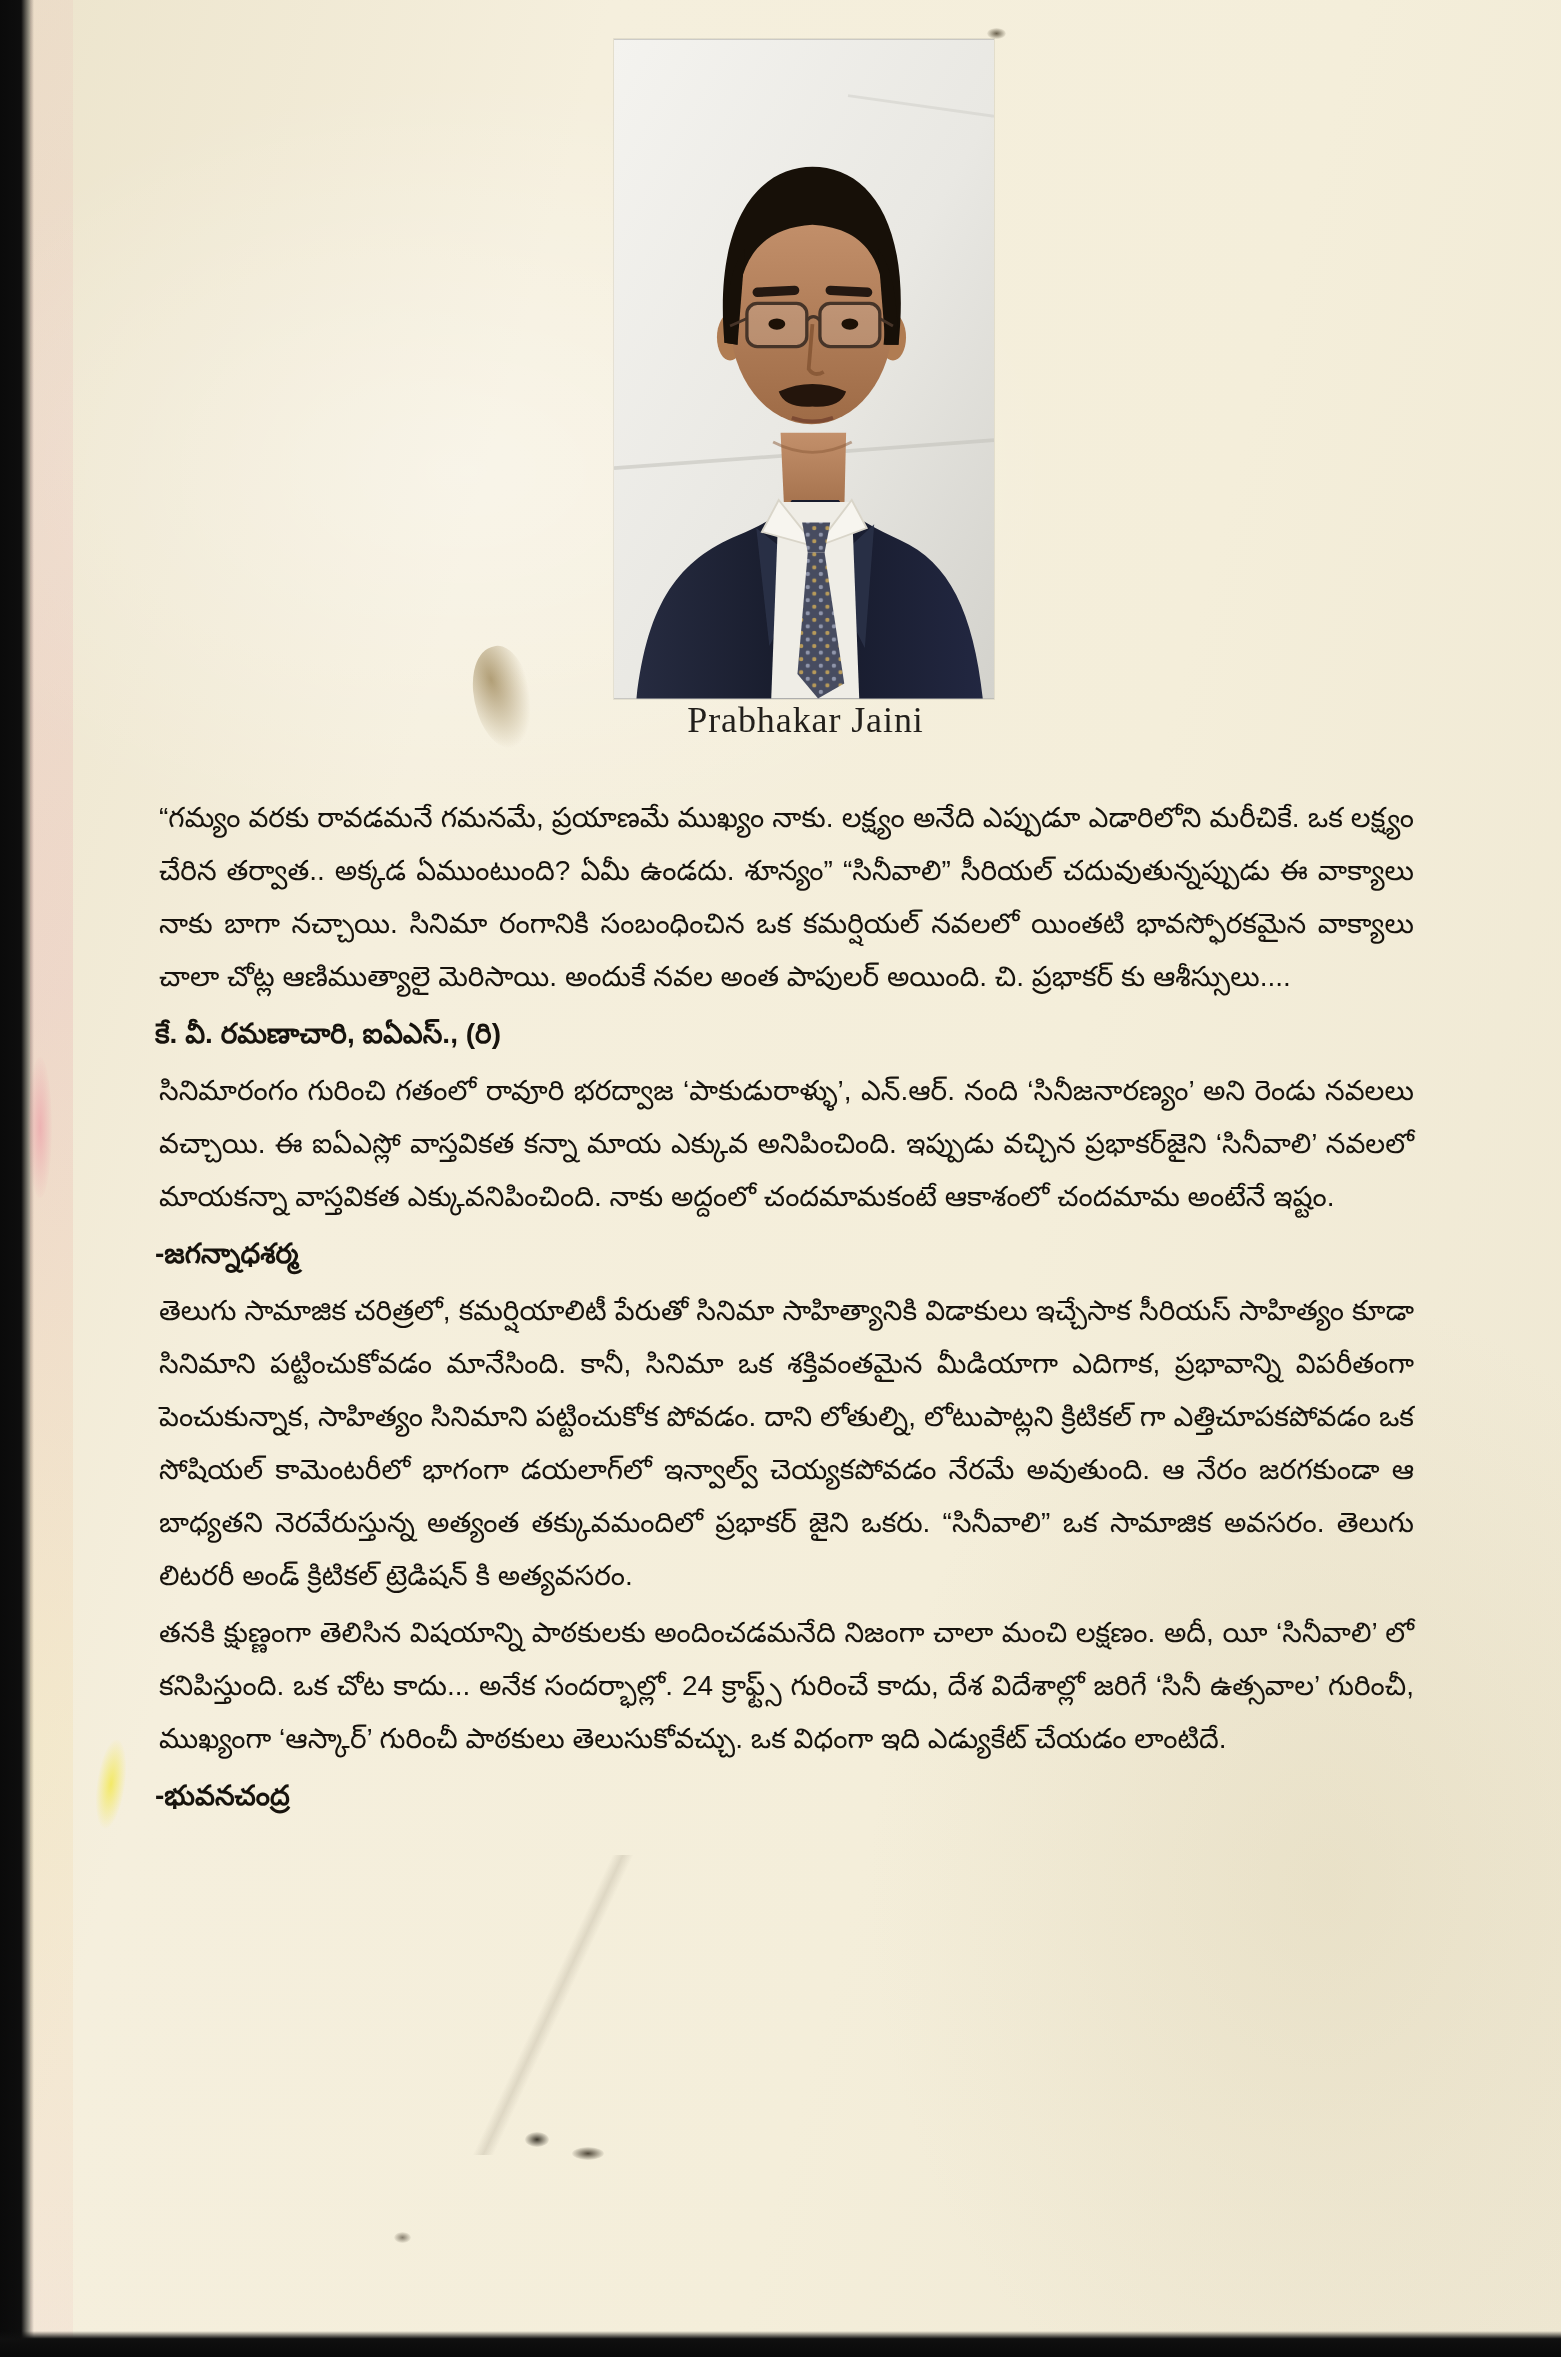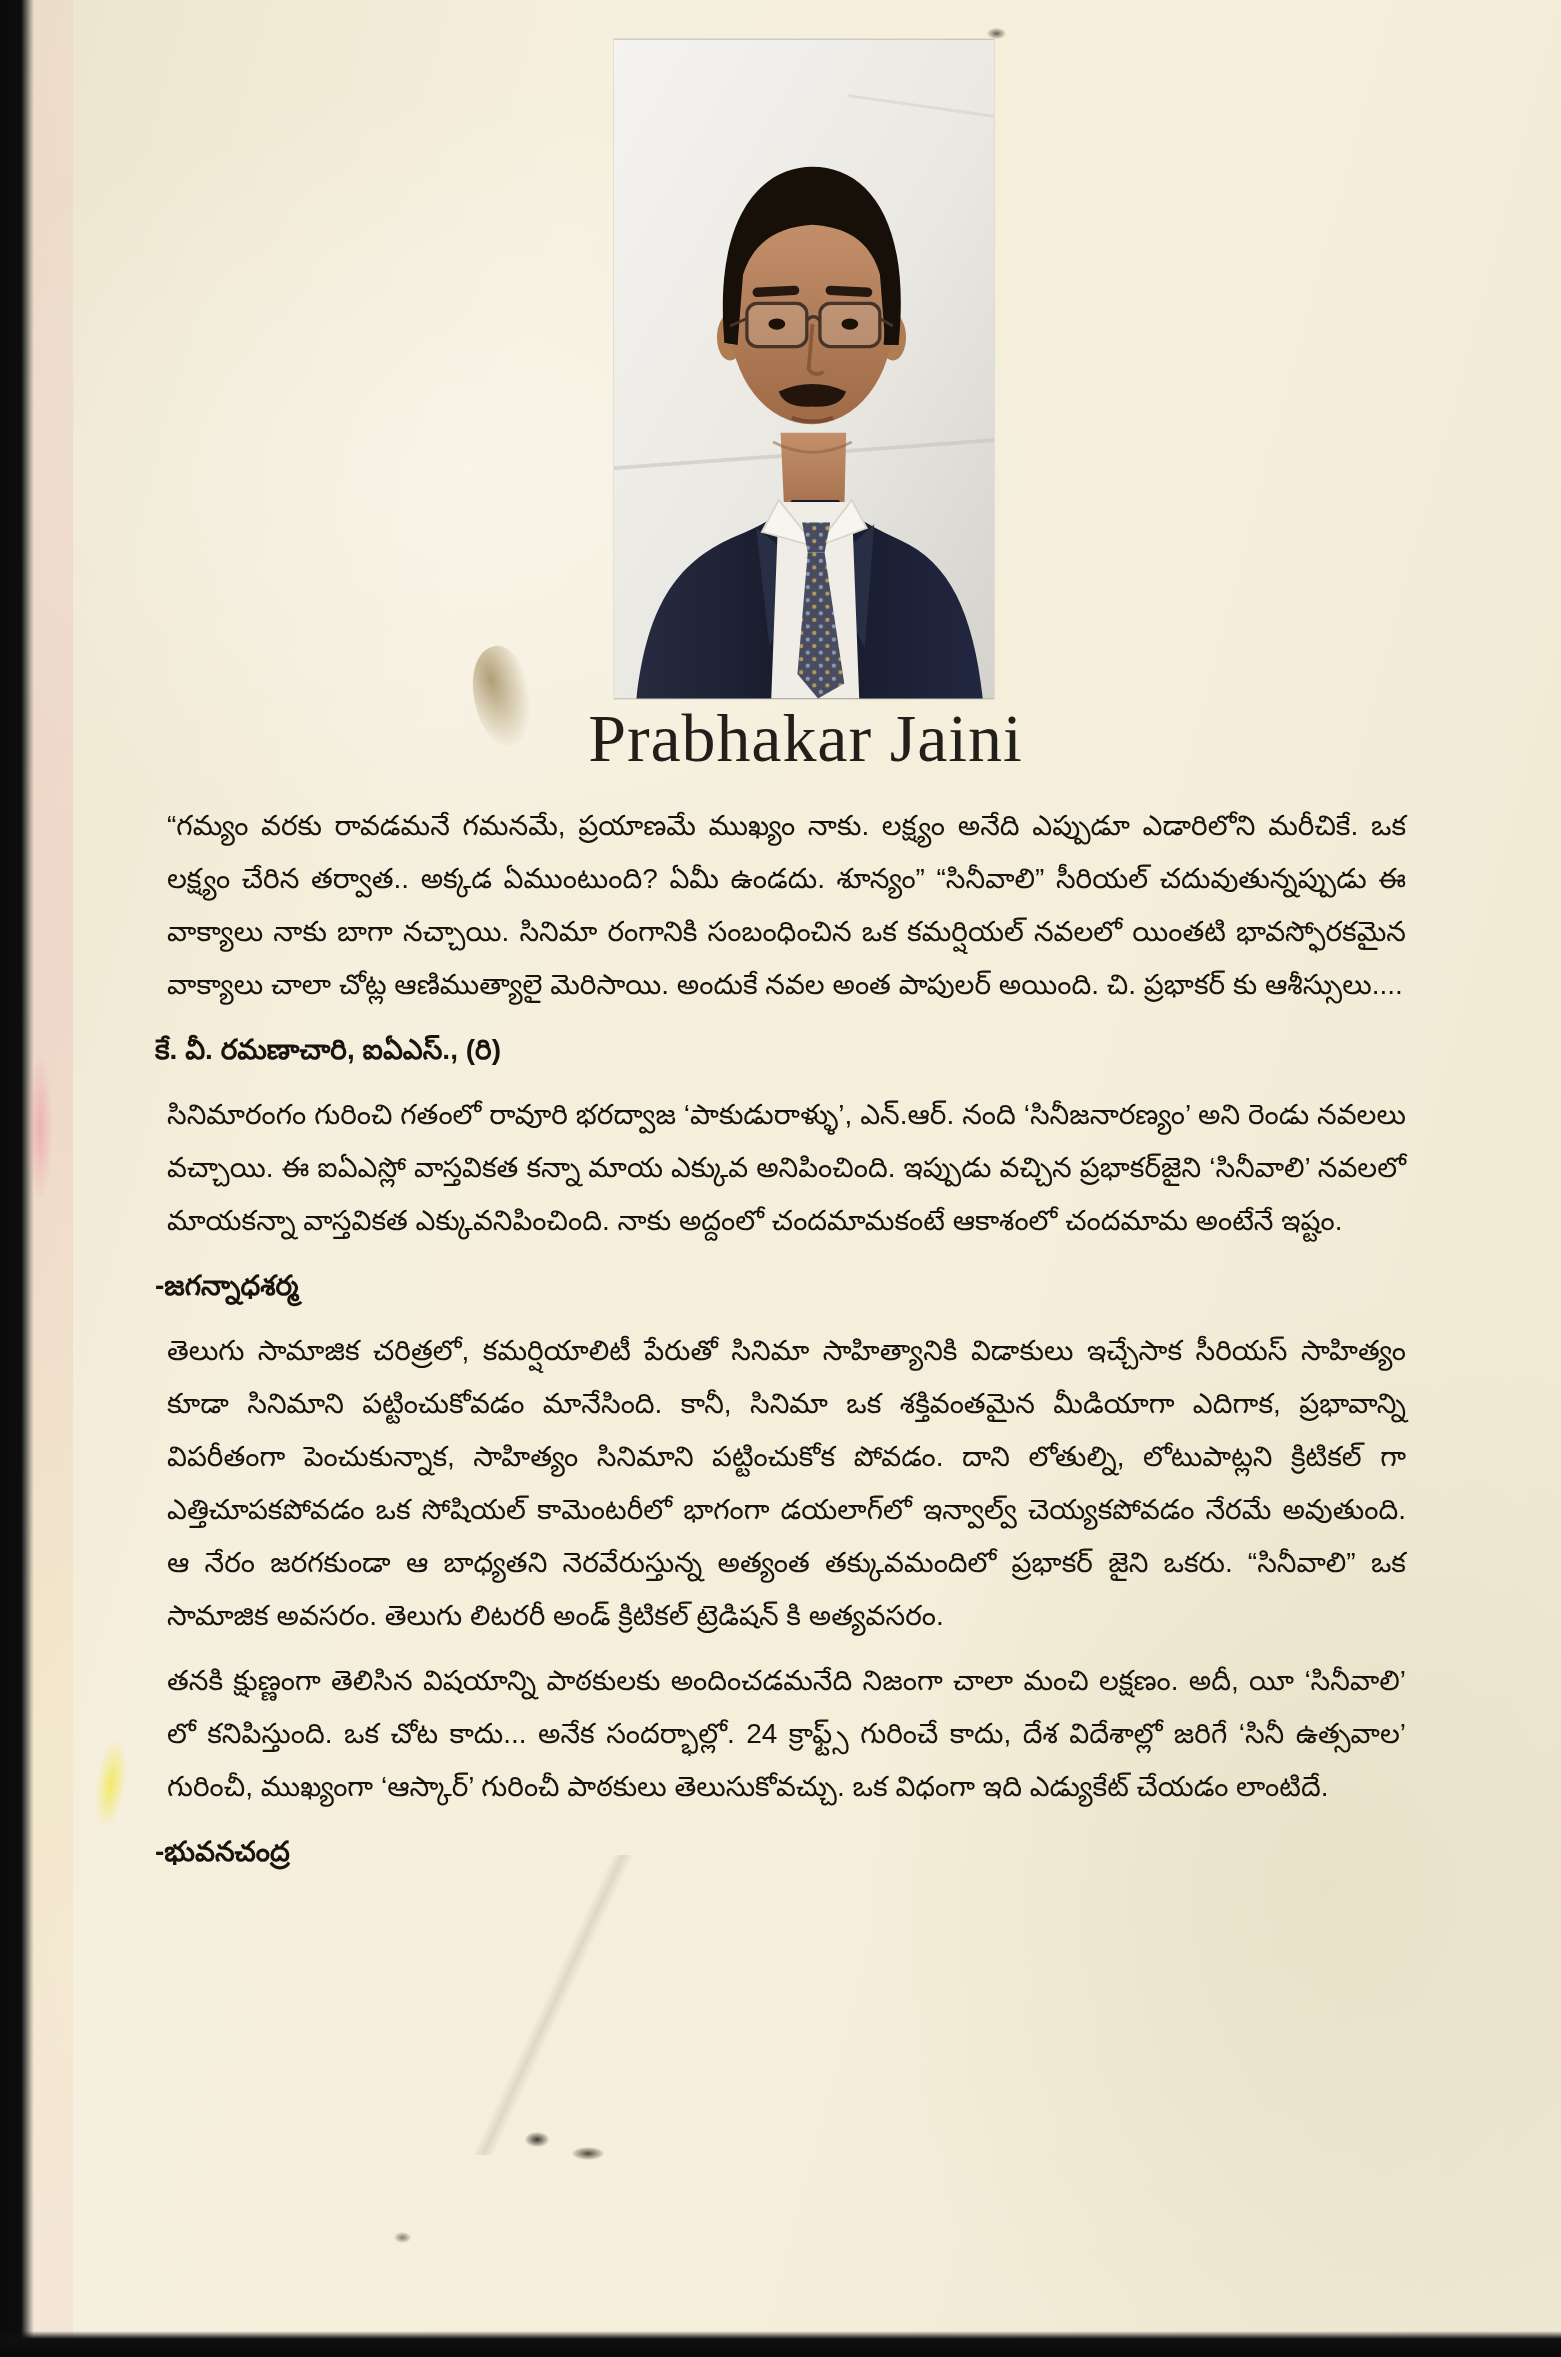"Prabhakar Jaini" .author-name { font-size: 68px -> 36px }
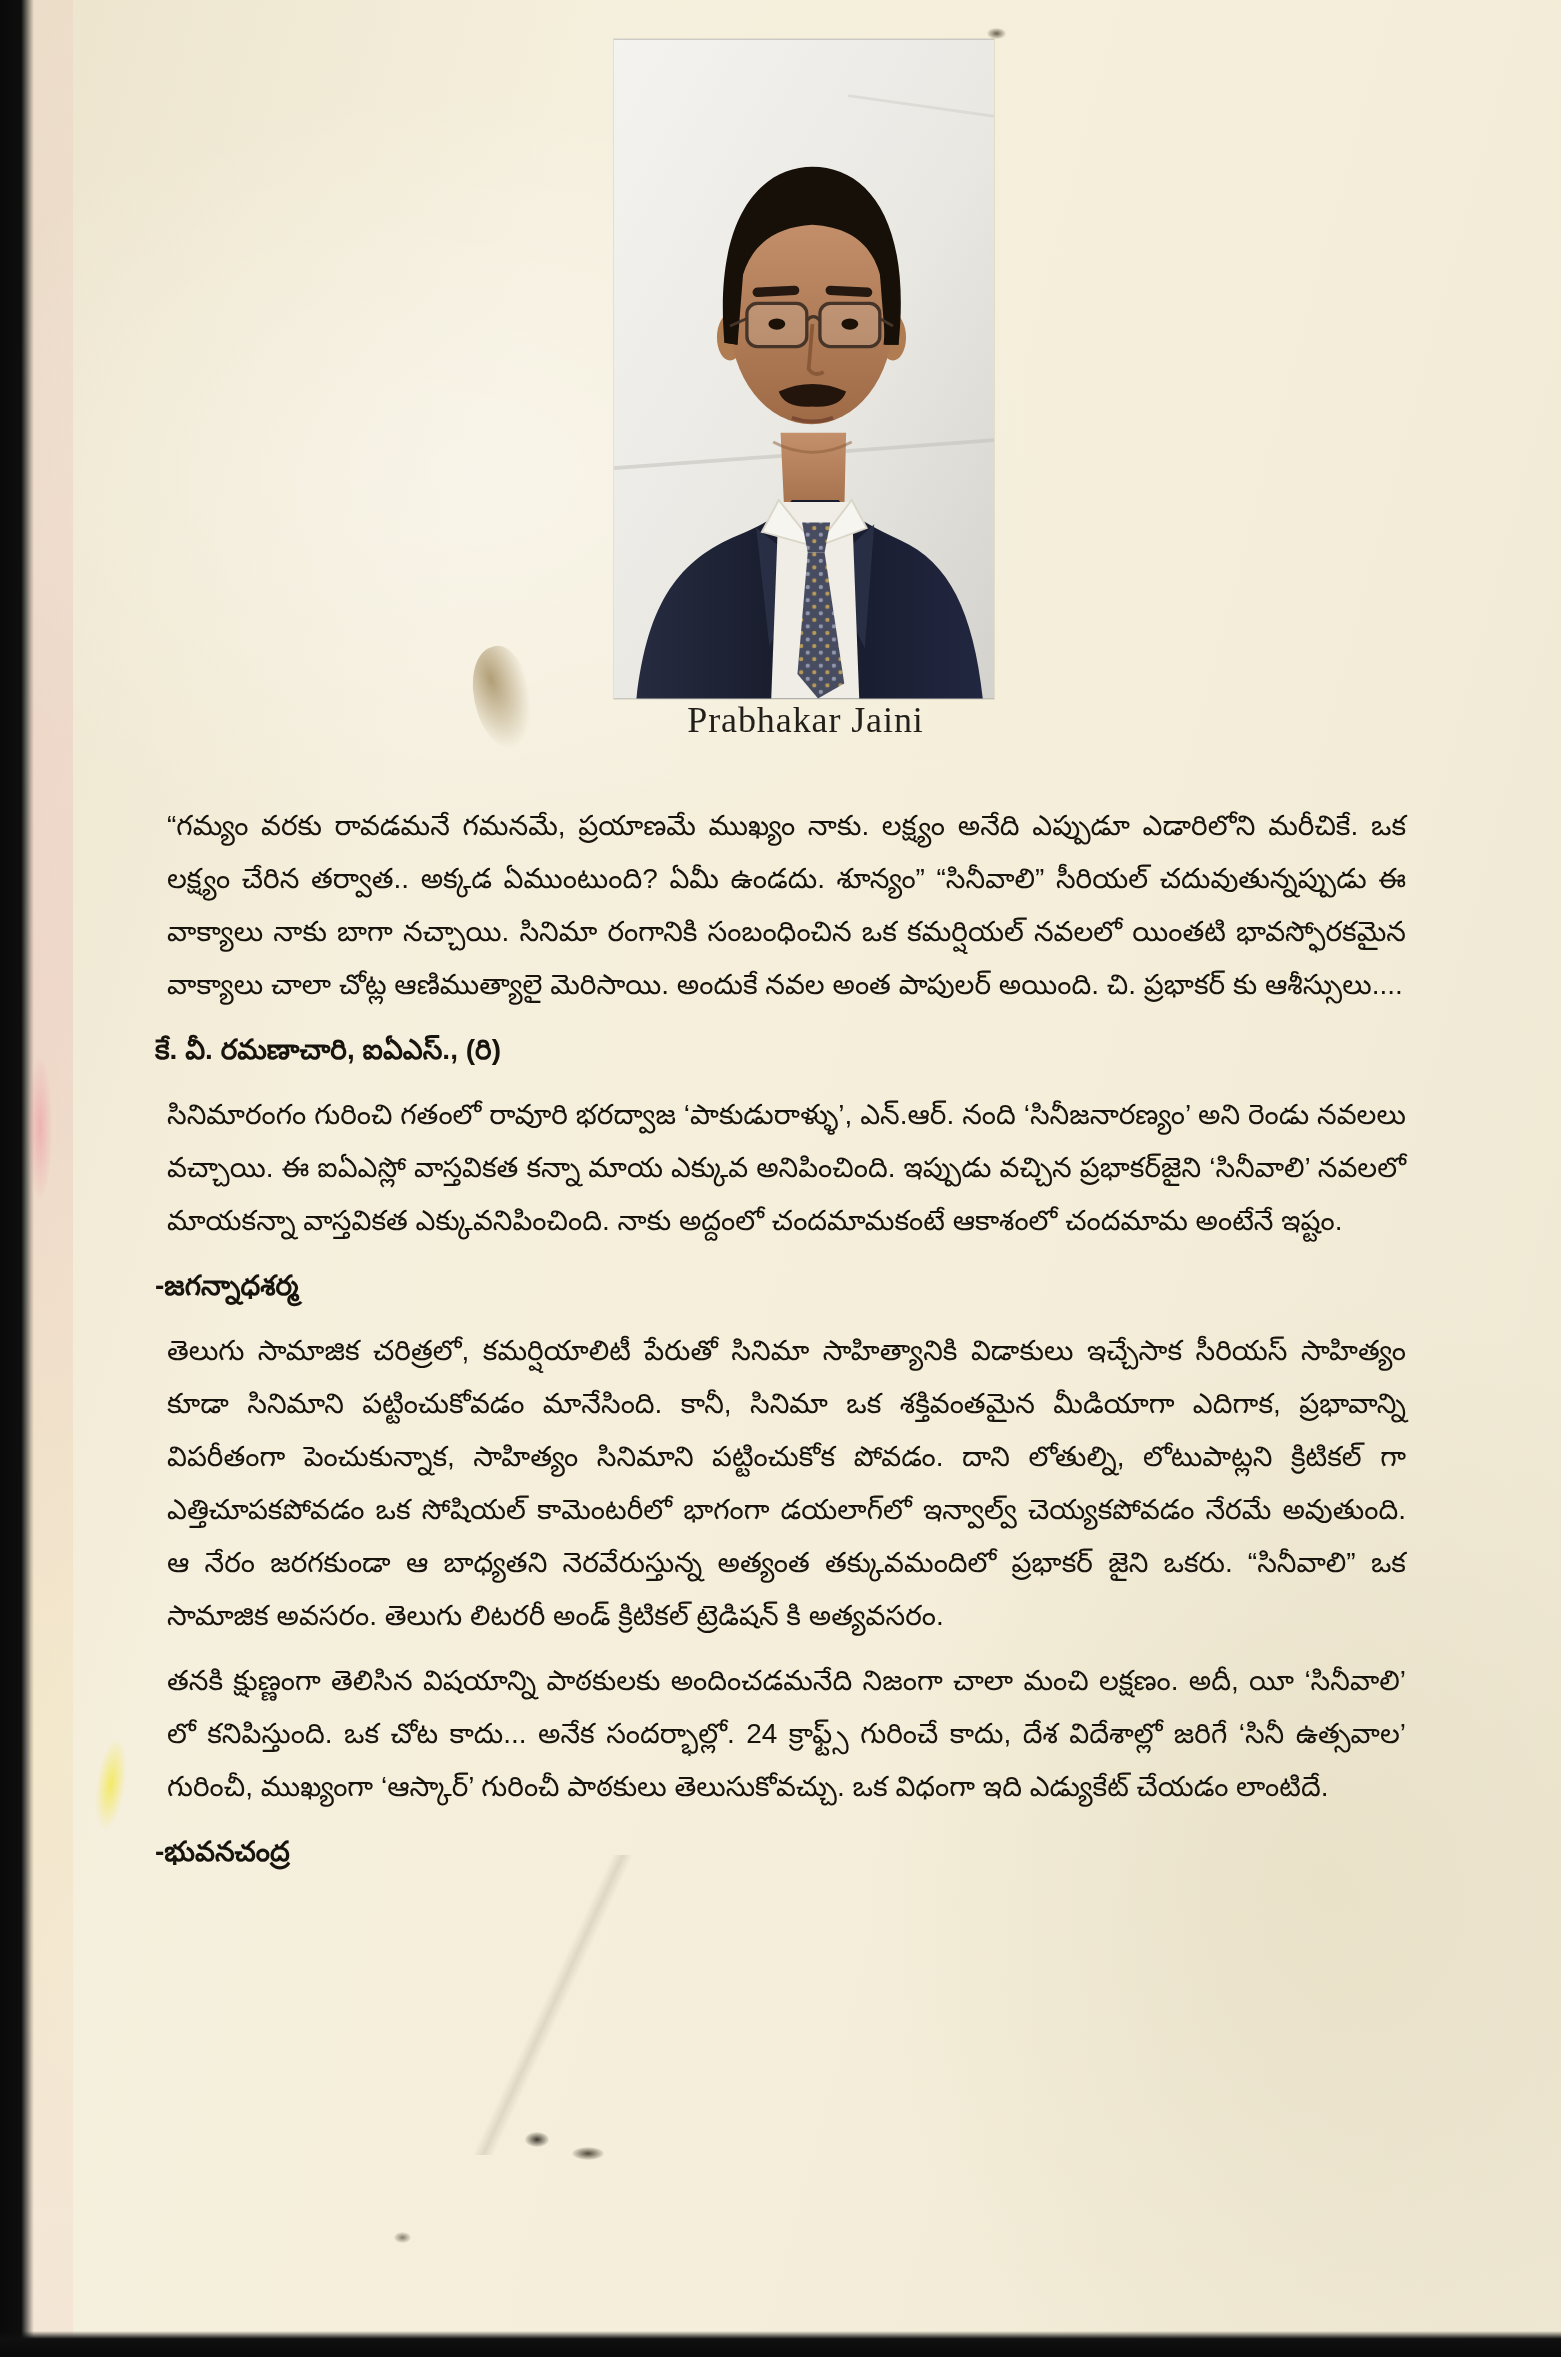"“గమ్యం వరకు రావడమనే గమనమే, ప్రయాణమే" .content p { margin: 12px -> 4px }
